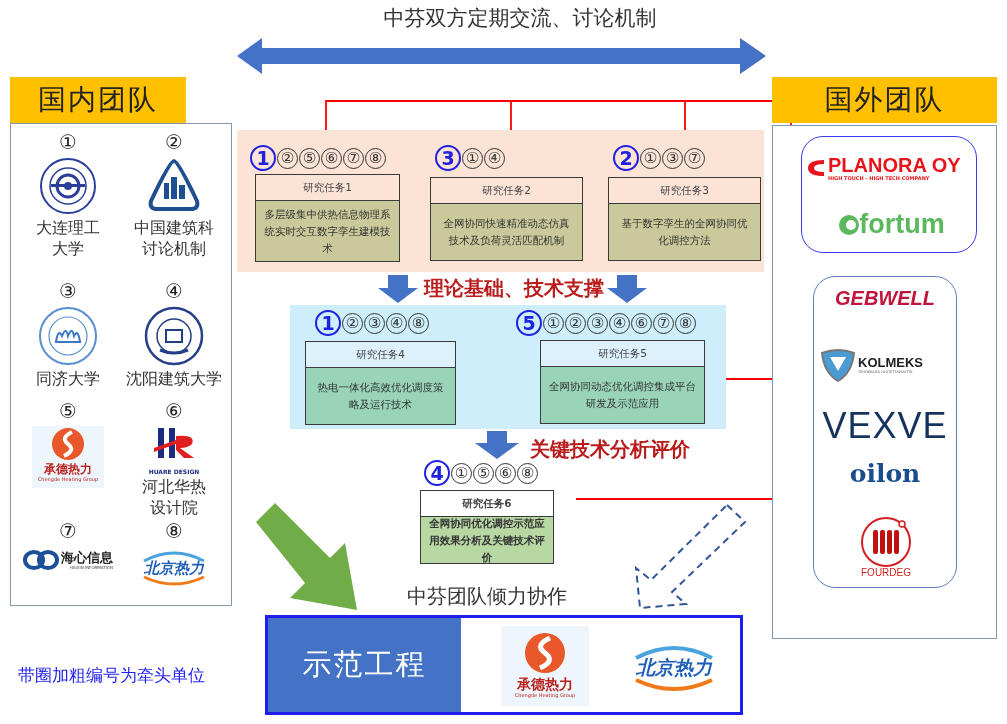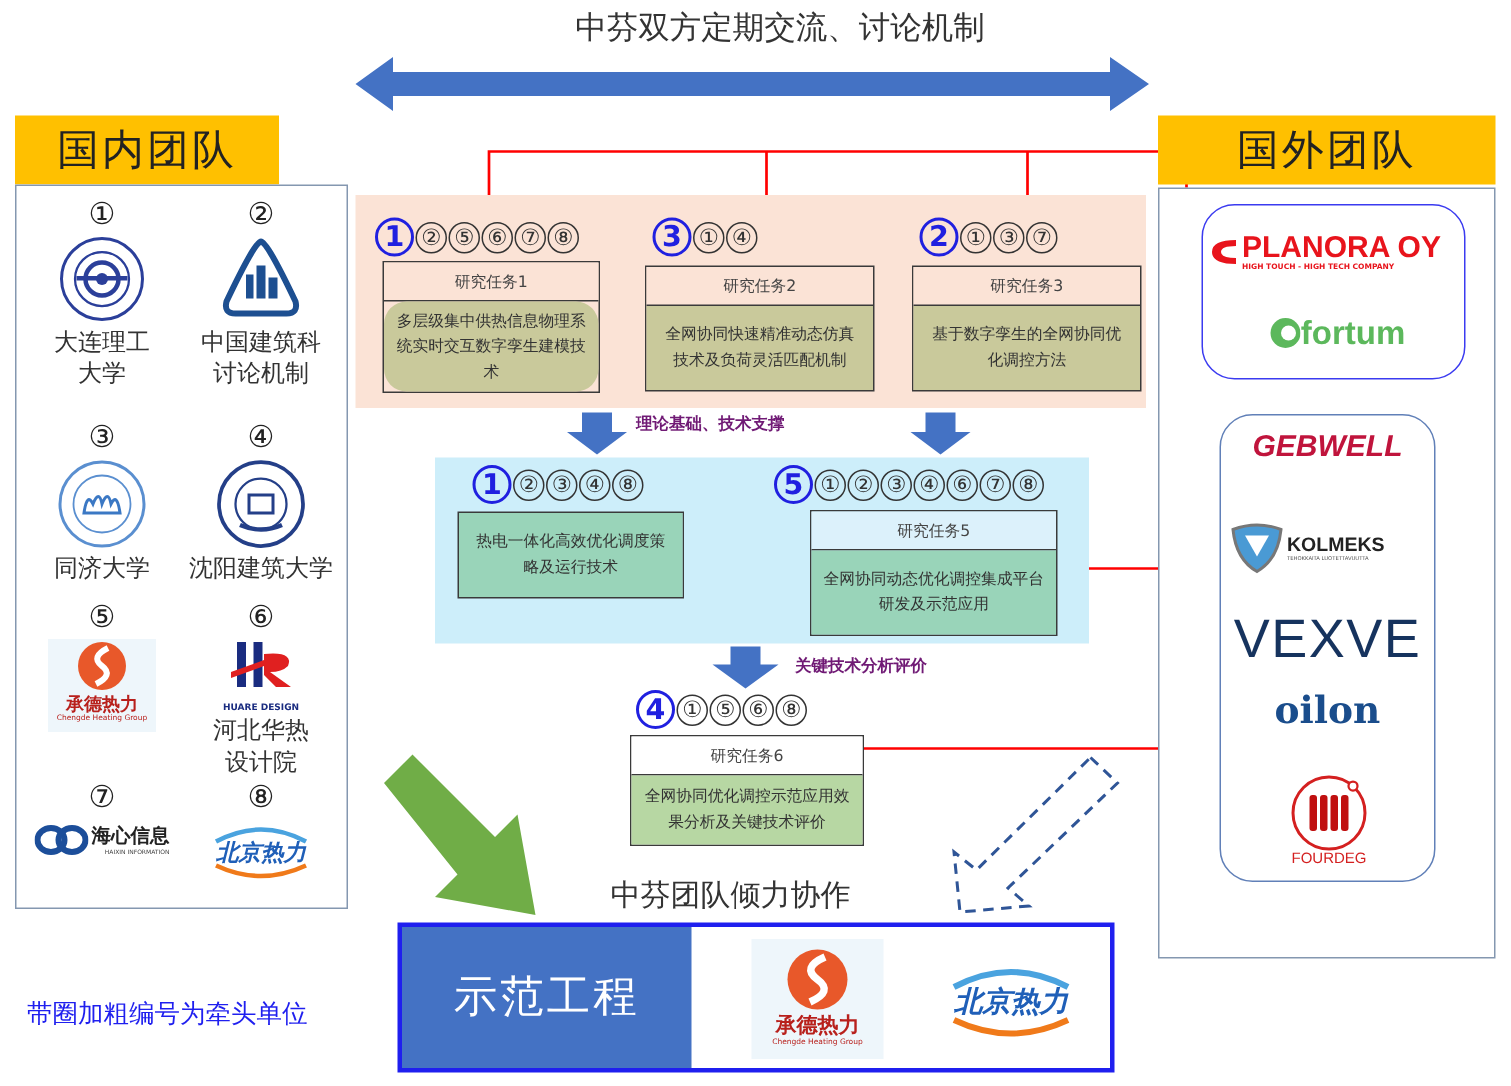"多层级集中供热信息物理系统实时交互数字孪生建模技术" div.task-body { border-radius: 15px -> none }
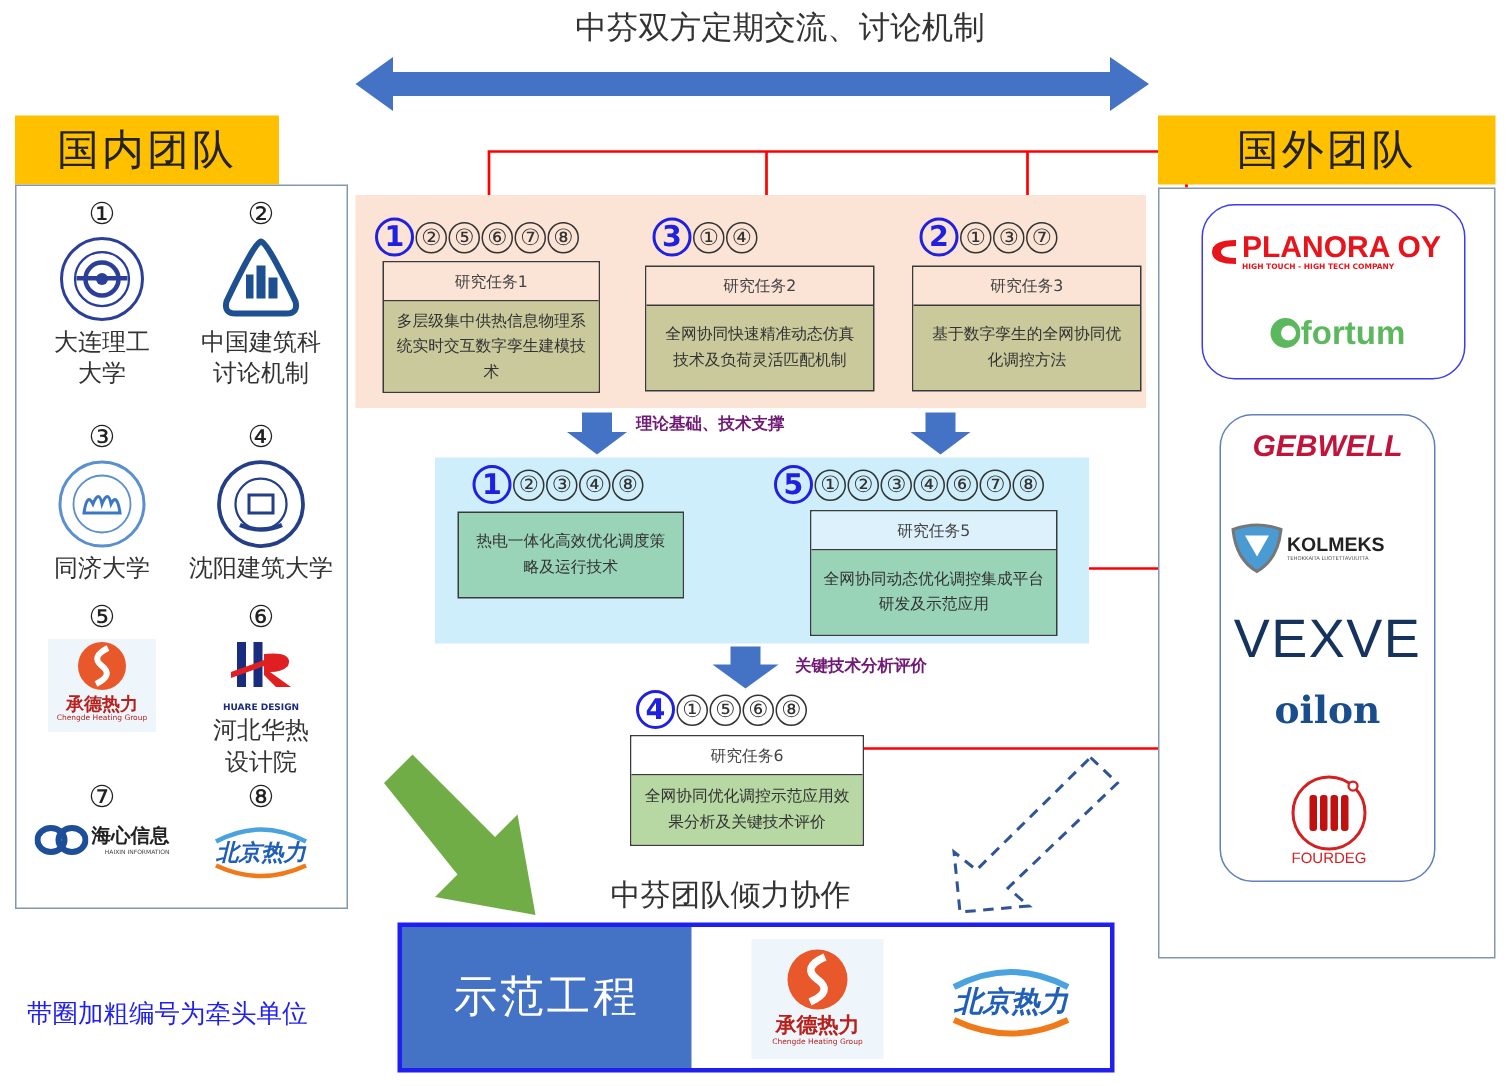"fortum" span { font-size: 22px -> 27px }
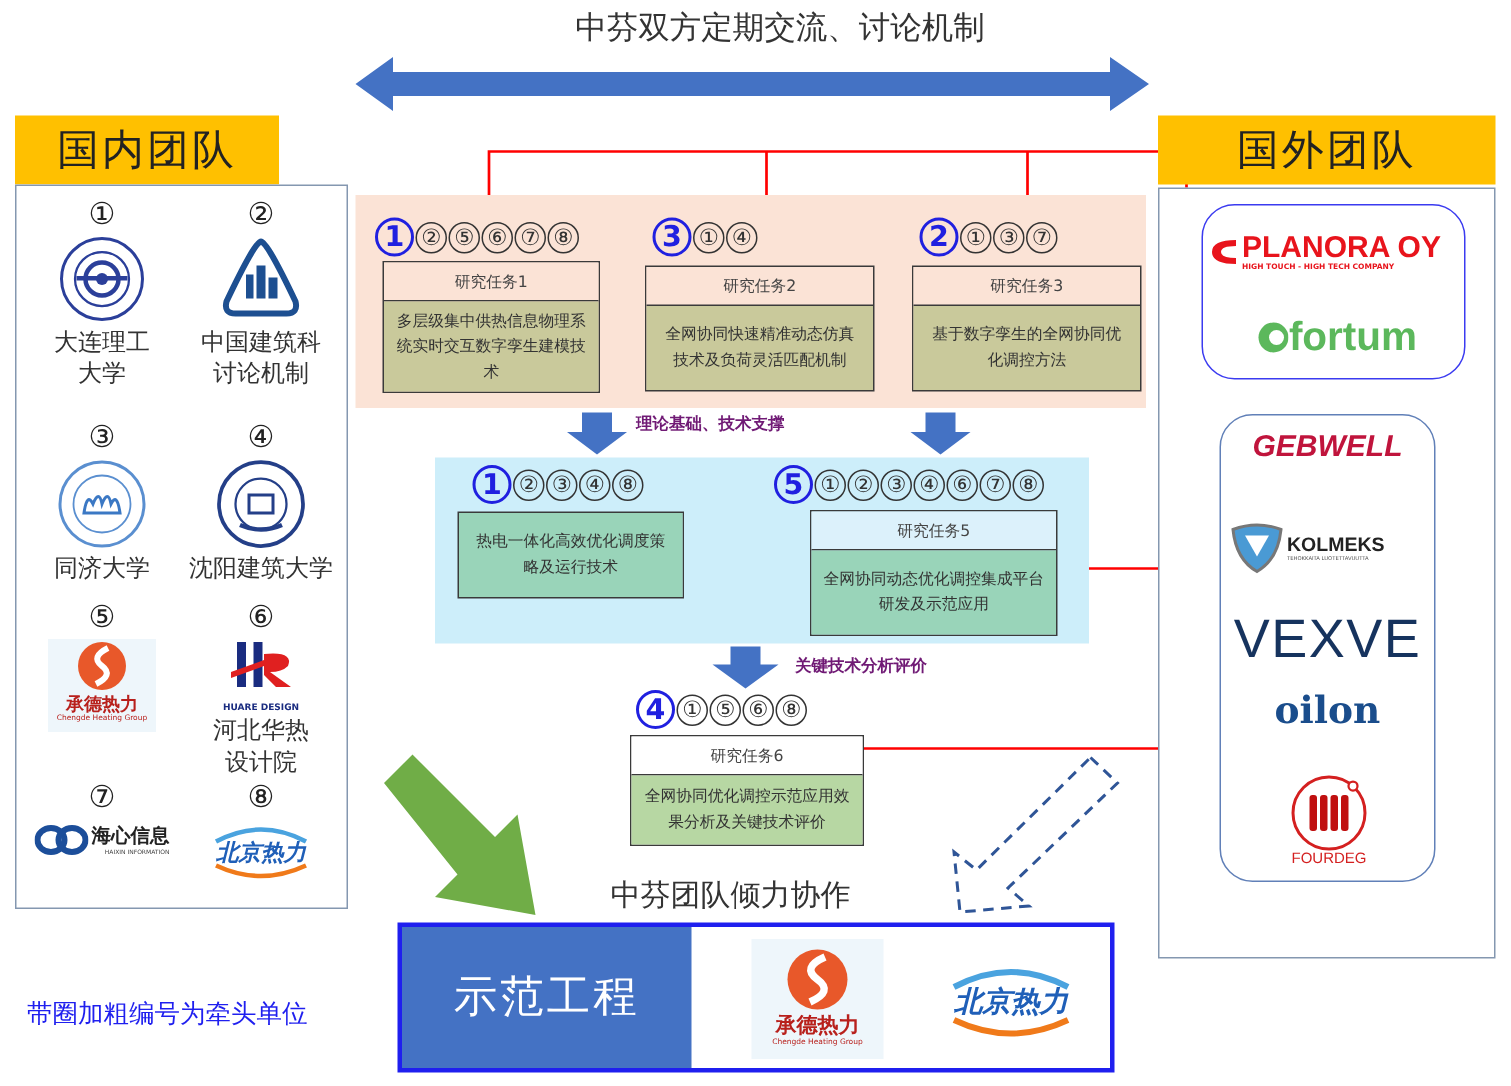"理论基础、技术支撑" .red-label { color: #701a75 -> #b91c1c; font-size: 11px -> 20px }
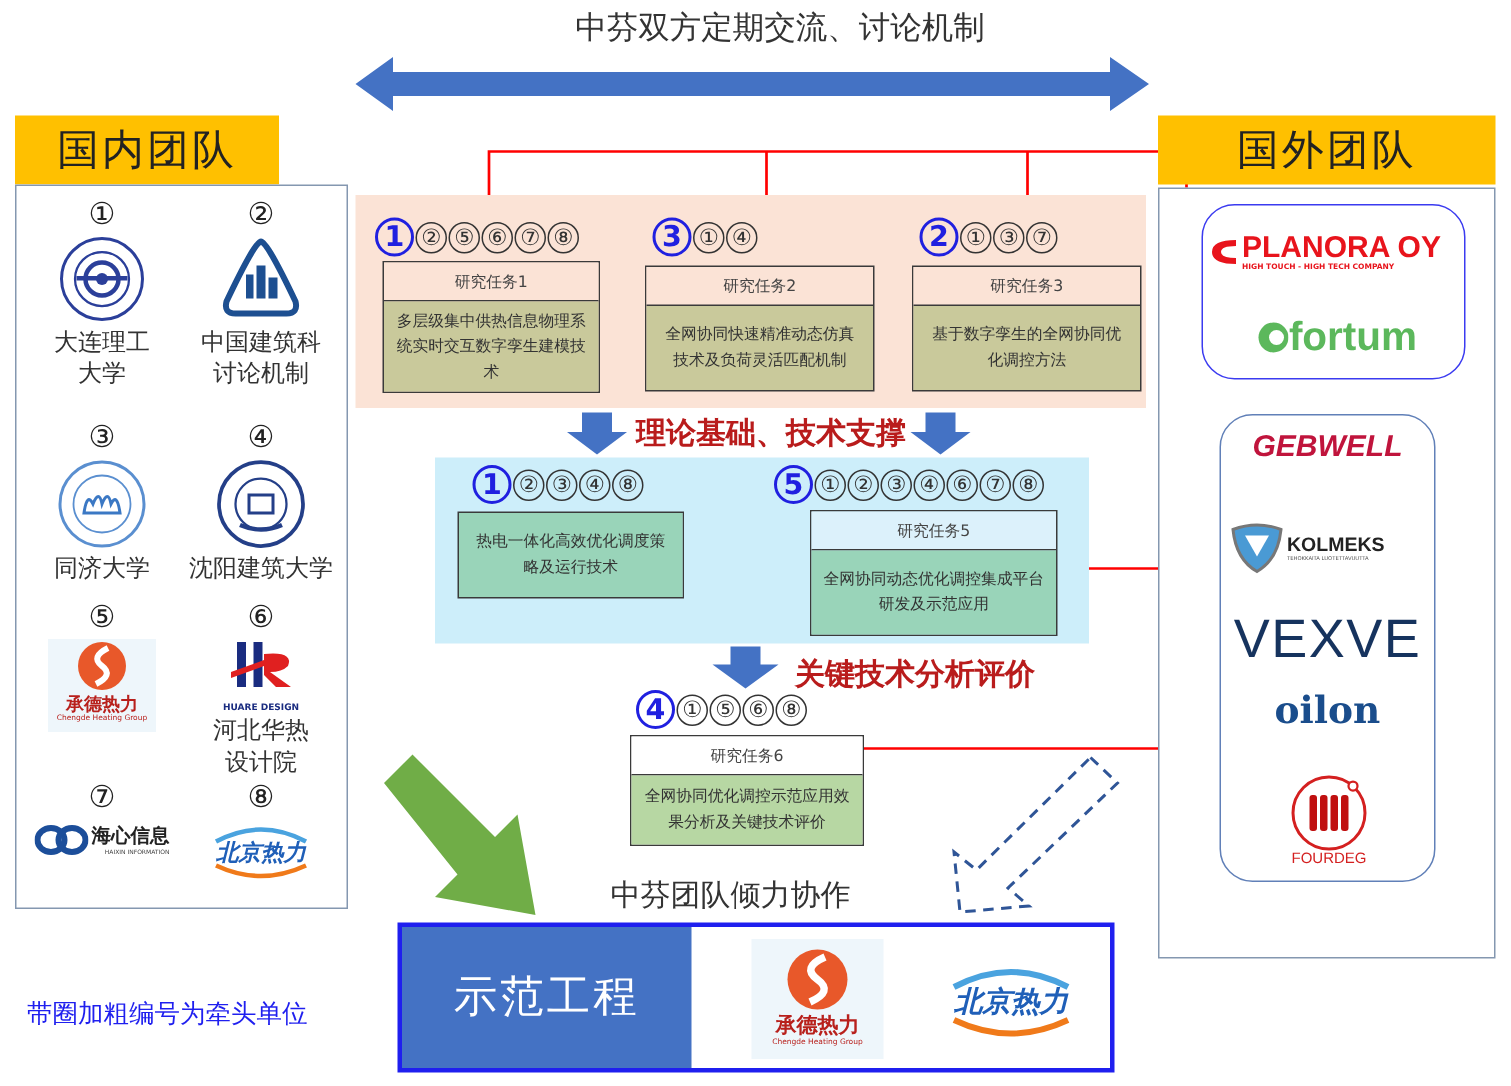"研究任务4" div.task-head { html: none -> <div>研究任务4</div> }
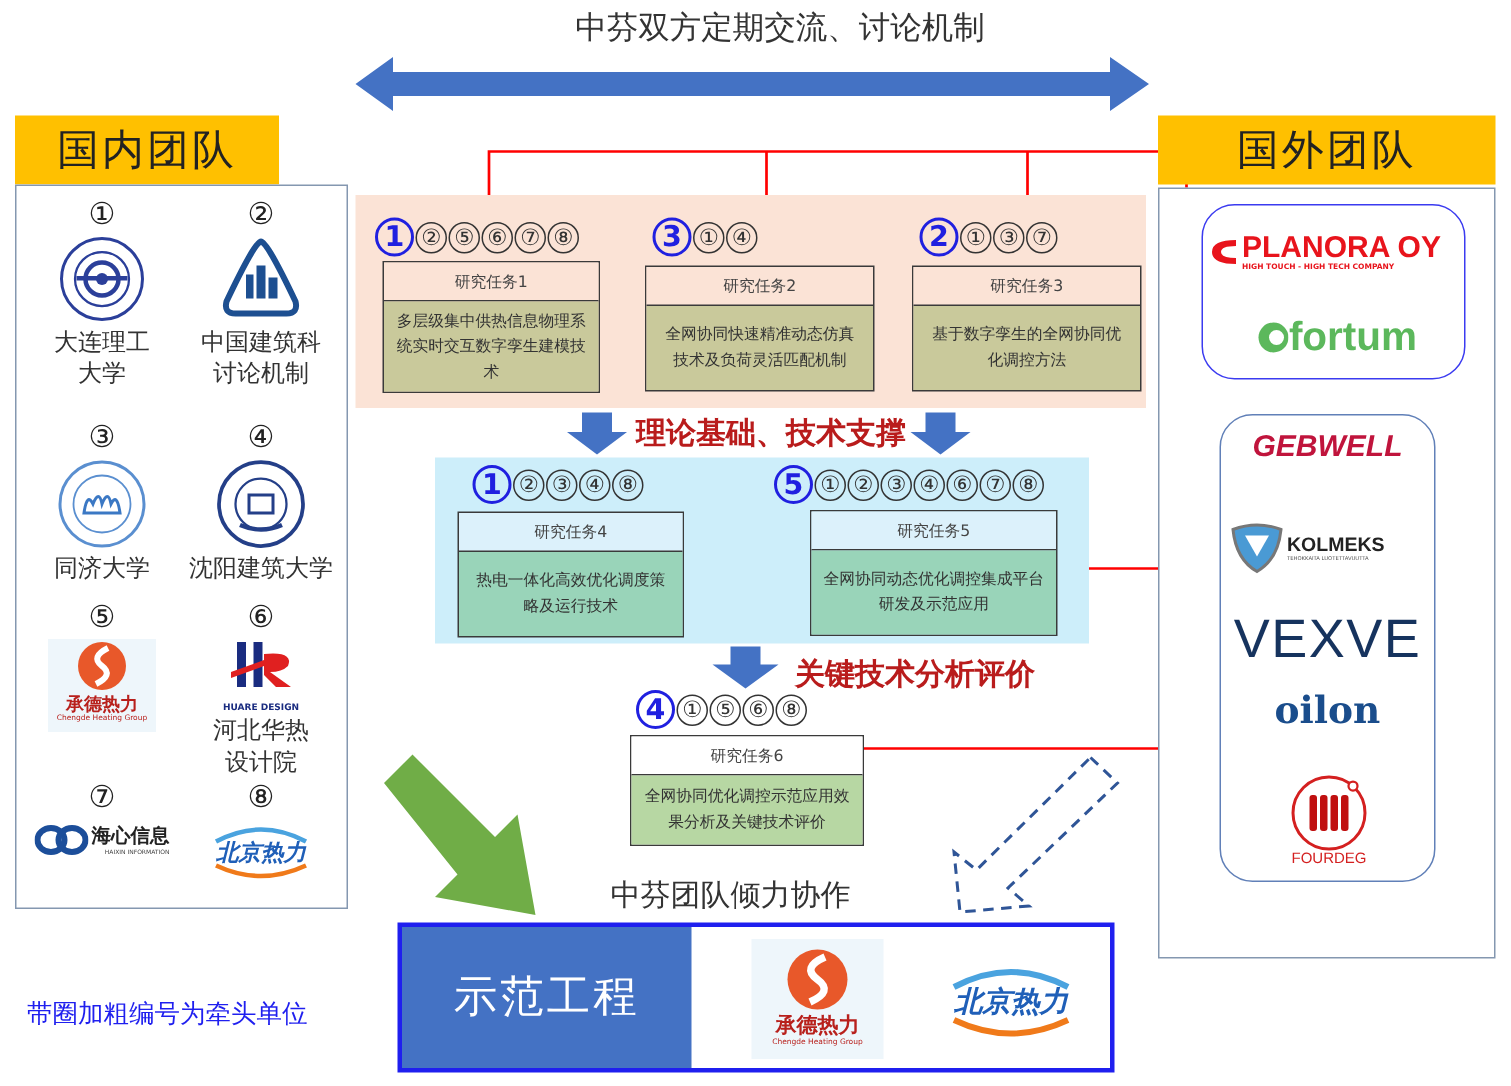"研究任务6" div.task-box { font-weight: none -> bold; width: 156px -> 134px }
